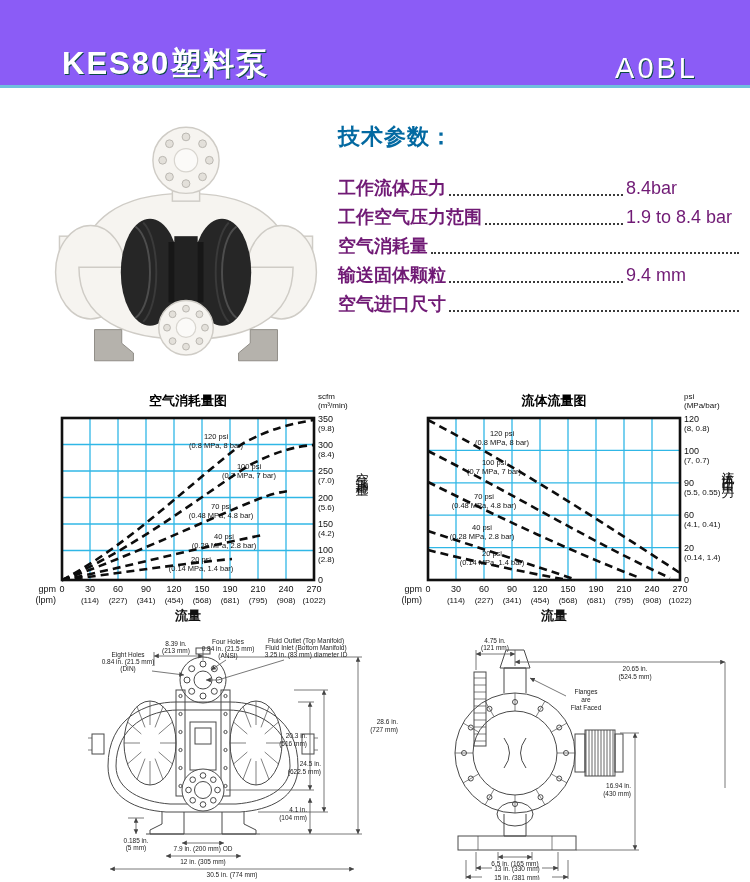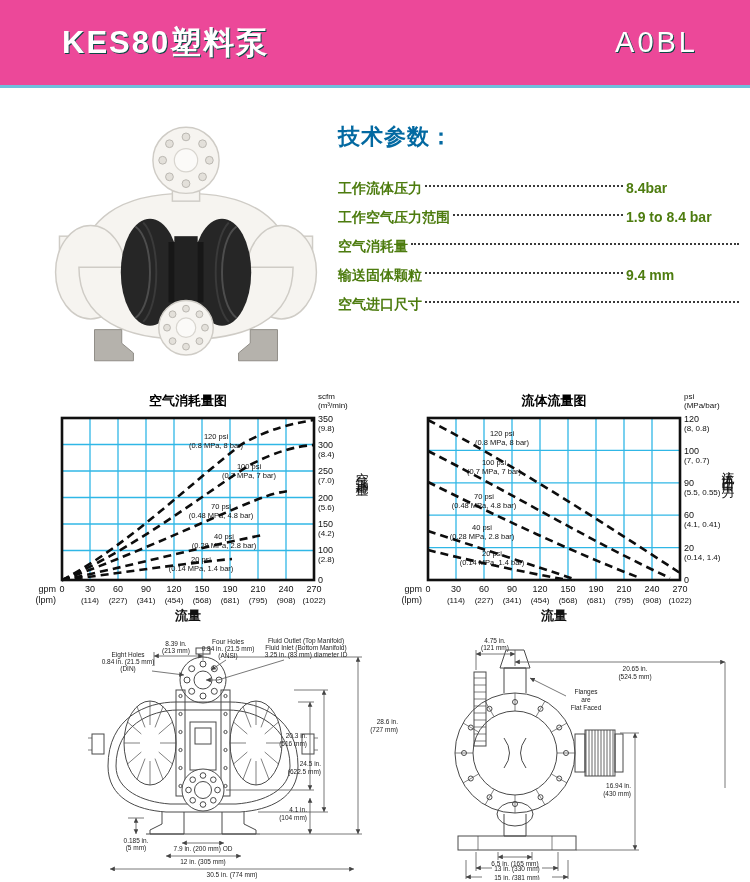"KES80塑料泵" .hdr { align-items: center -> flex-end; background: #ec4899 -> #8b5cf6 }
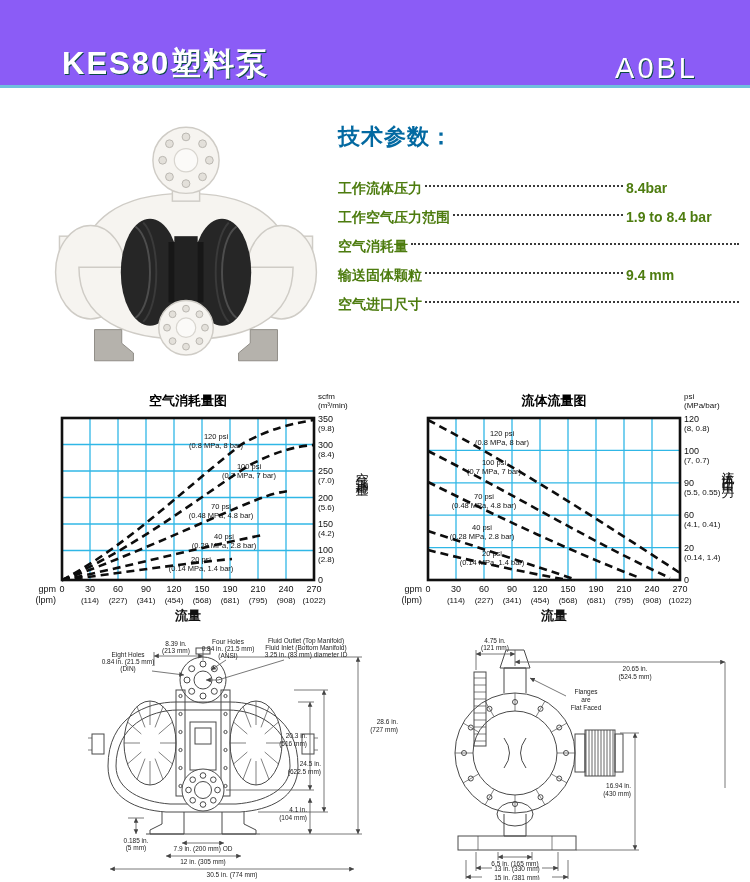"工作流体压力" .spec-row { align-items: center -> flex-end; color: #4d7c0f -> #701a75; font-size: 14px -> 18px }
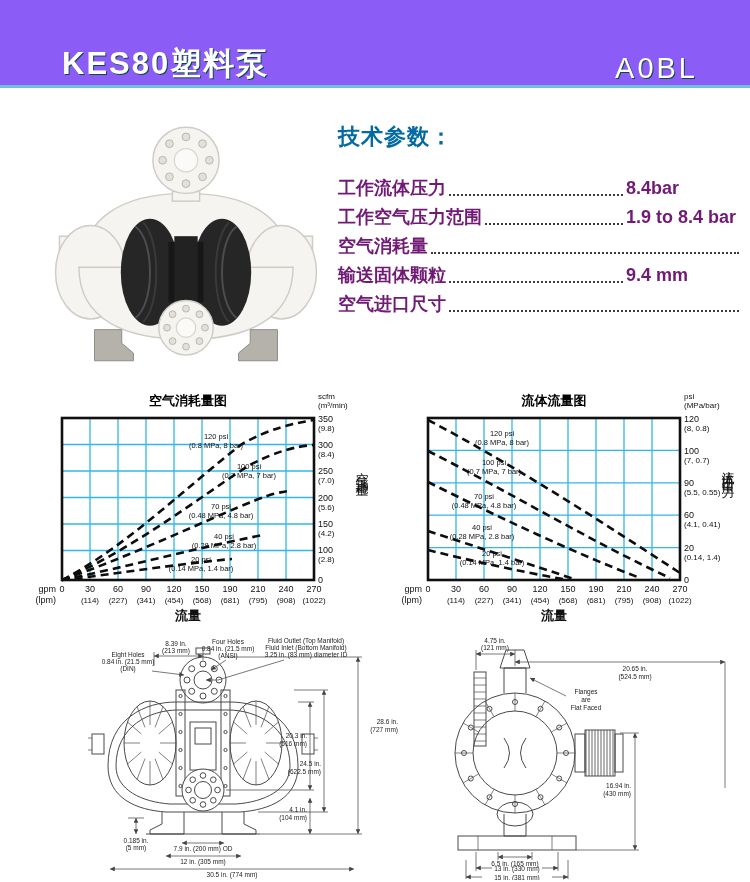"8.4bar" .spec-row .val { font-weight: 700 -> 400 }
